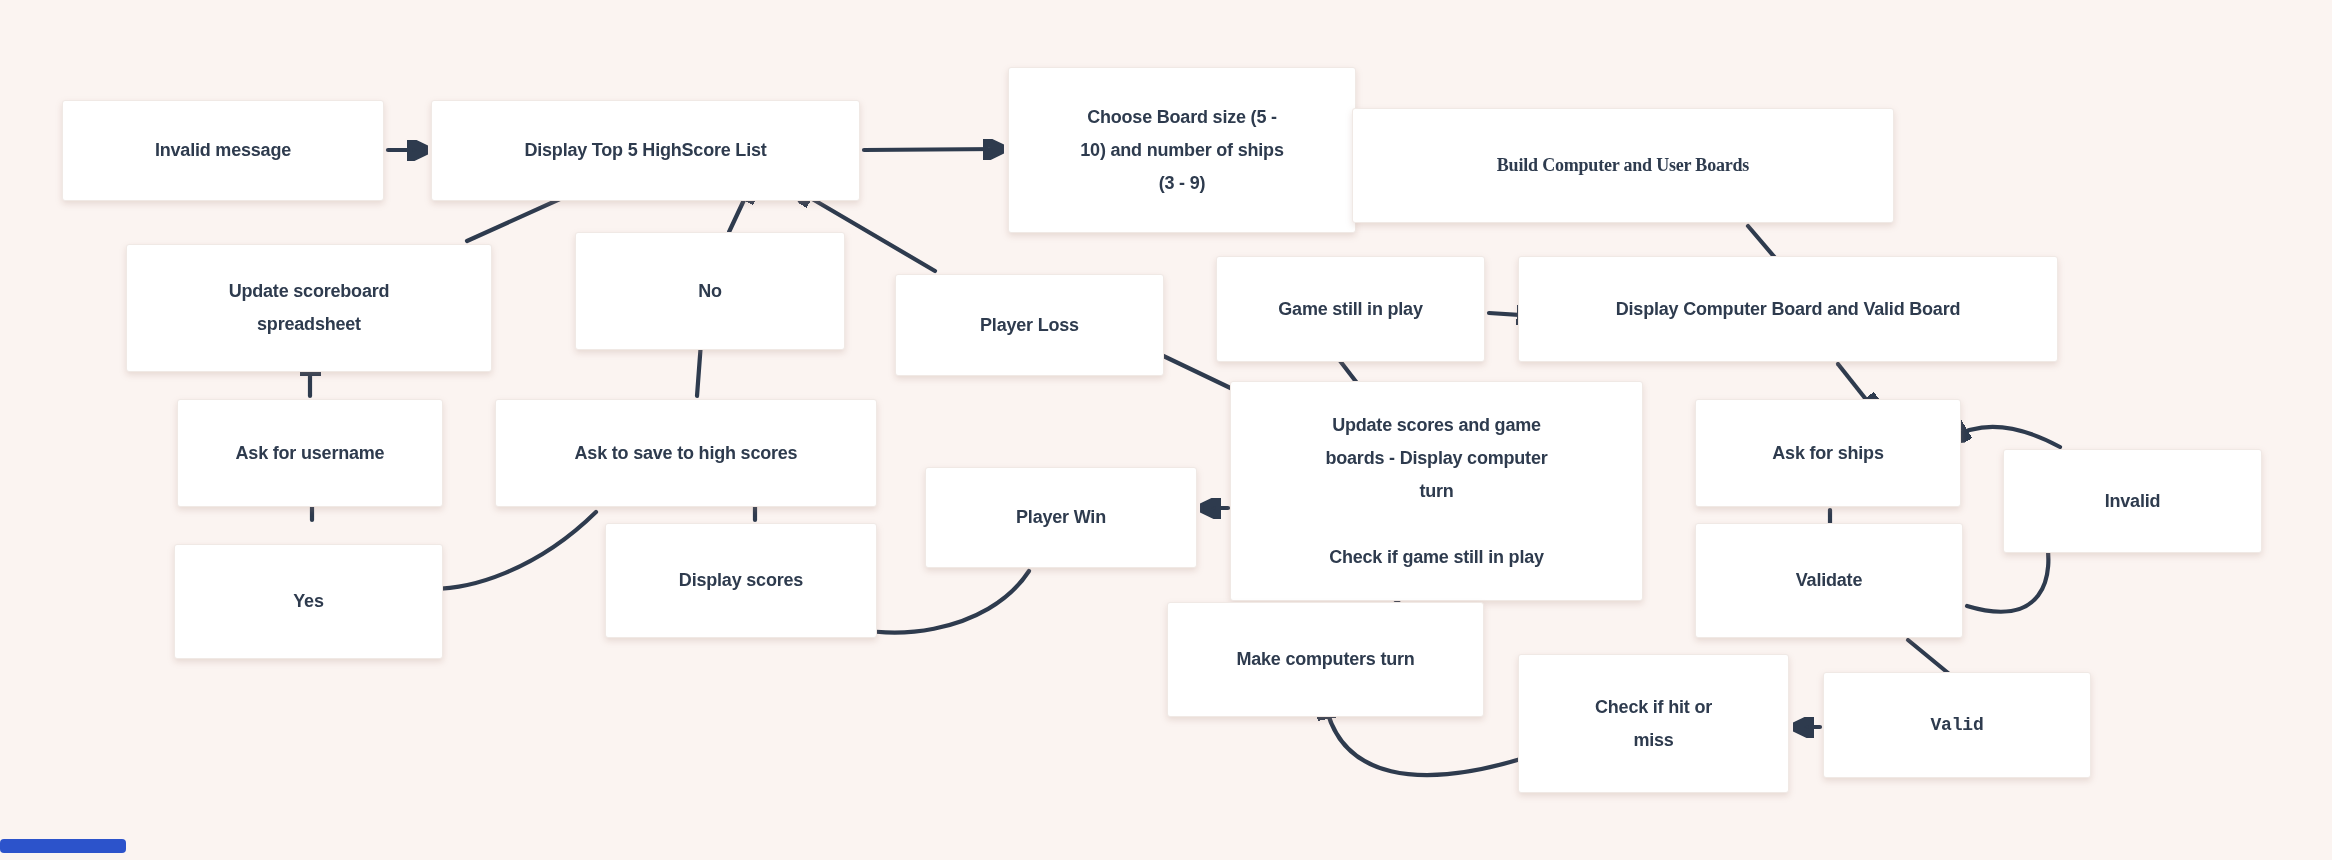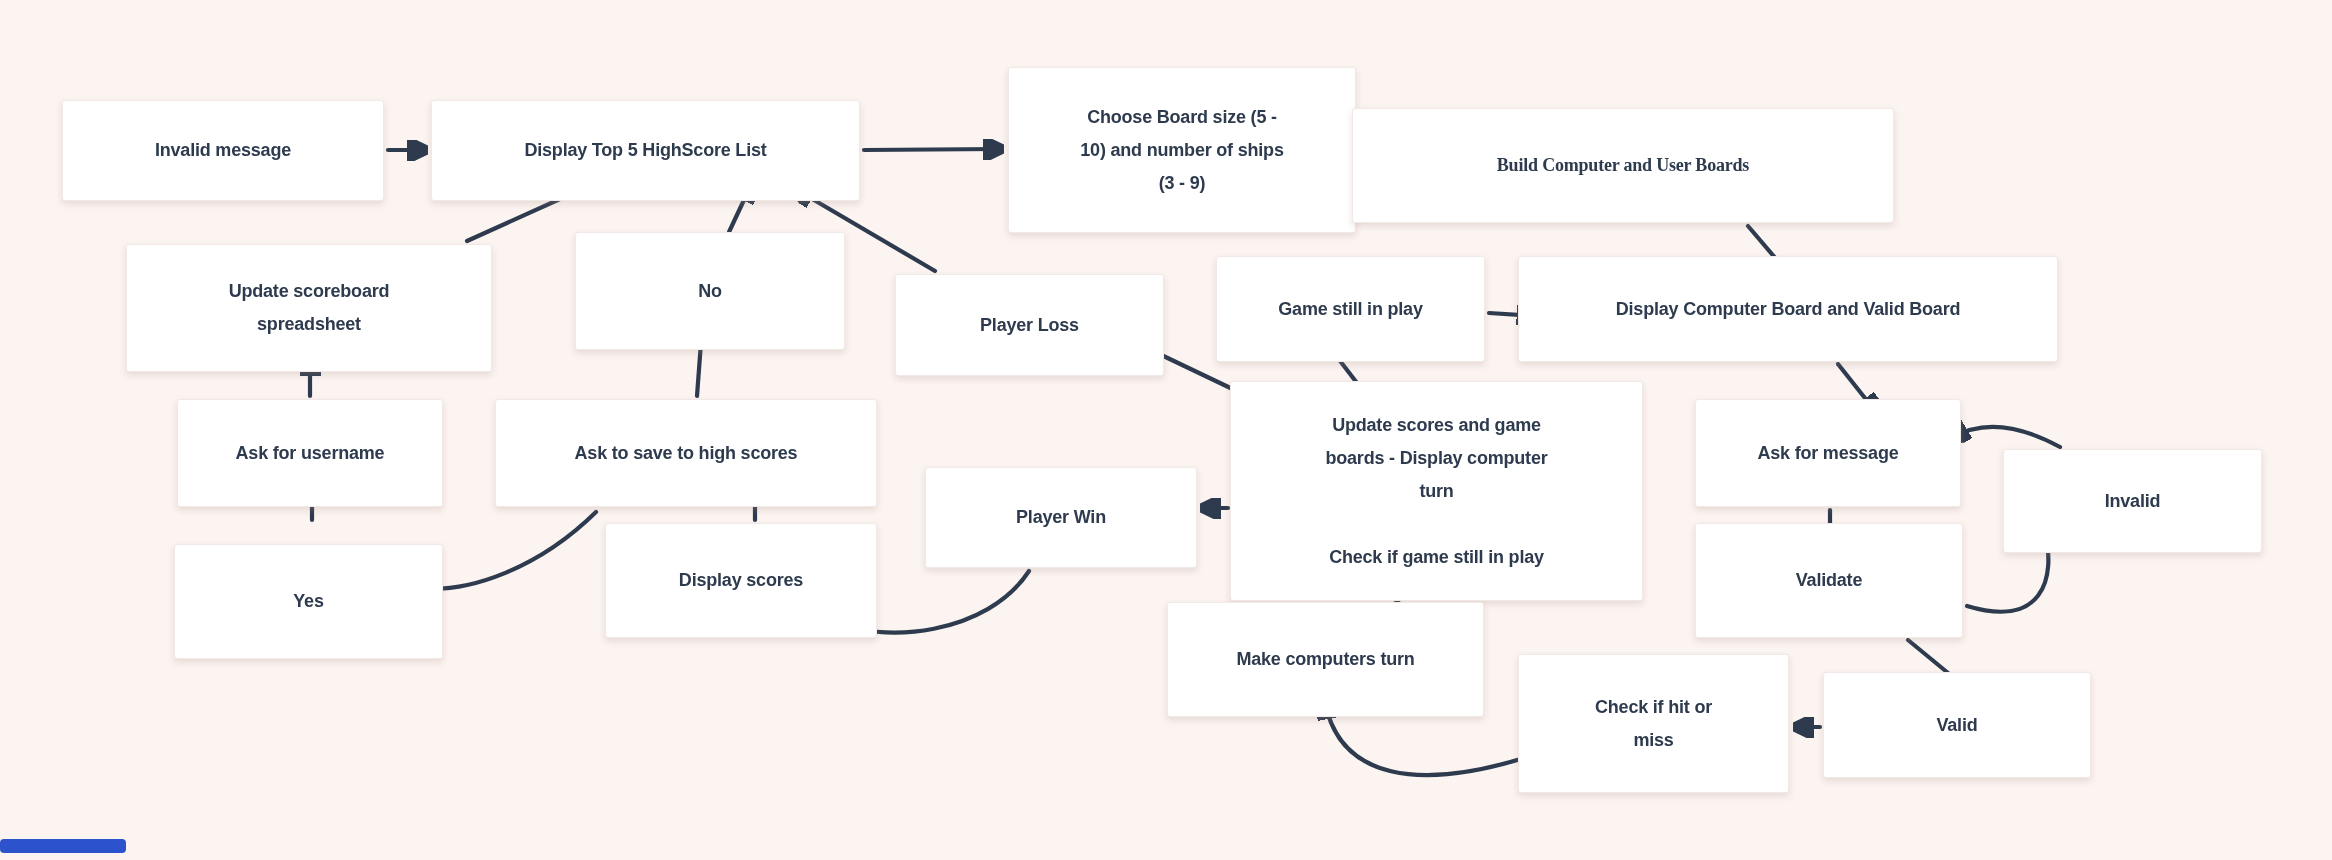"Ask for message" span.node-label { text: message -> ships }
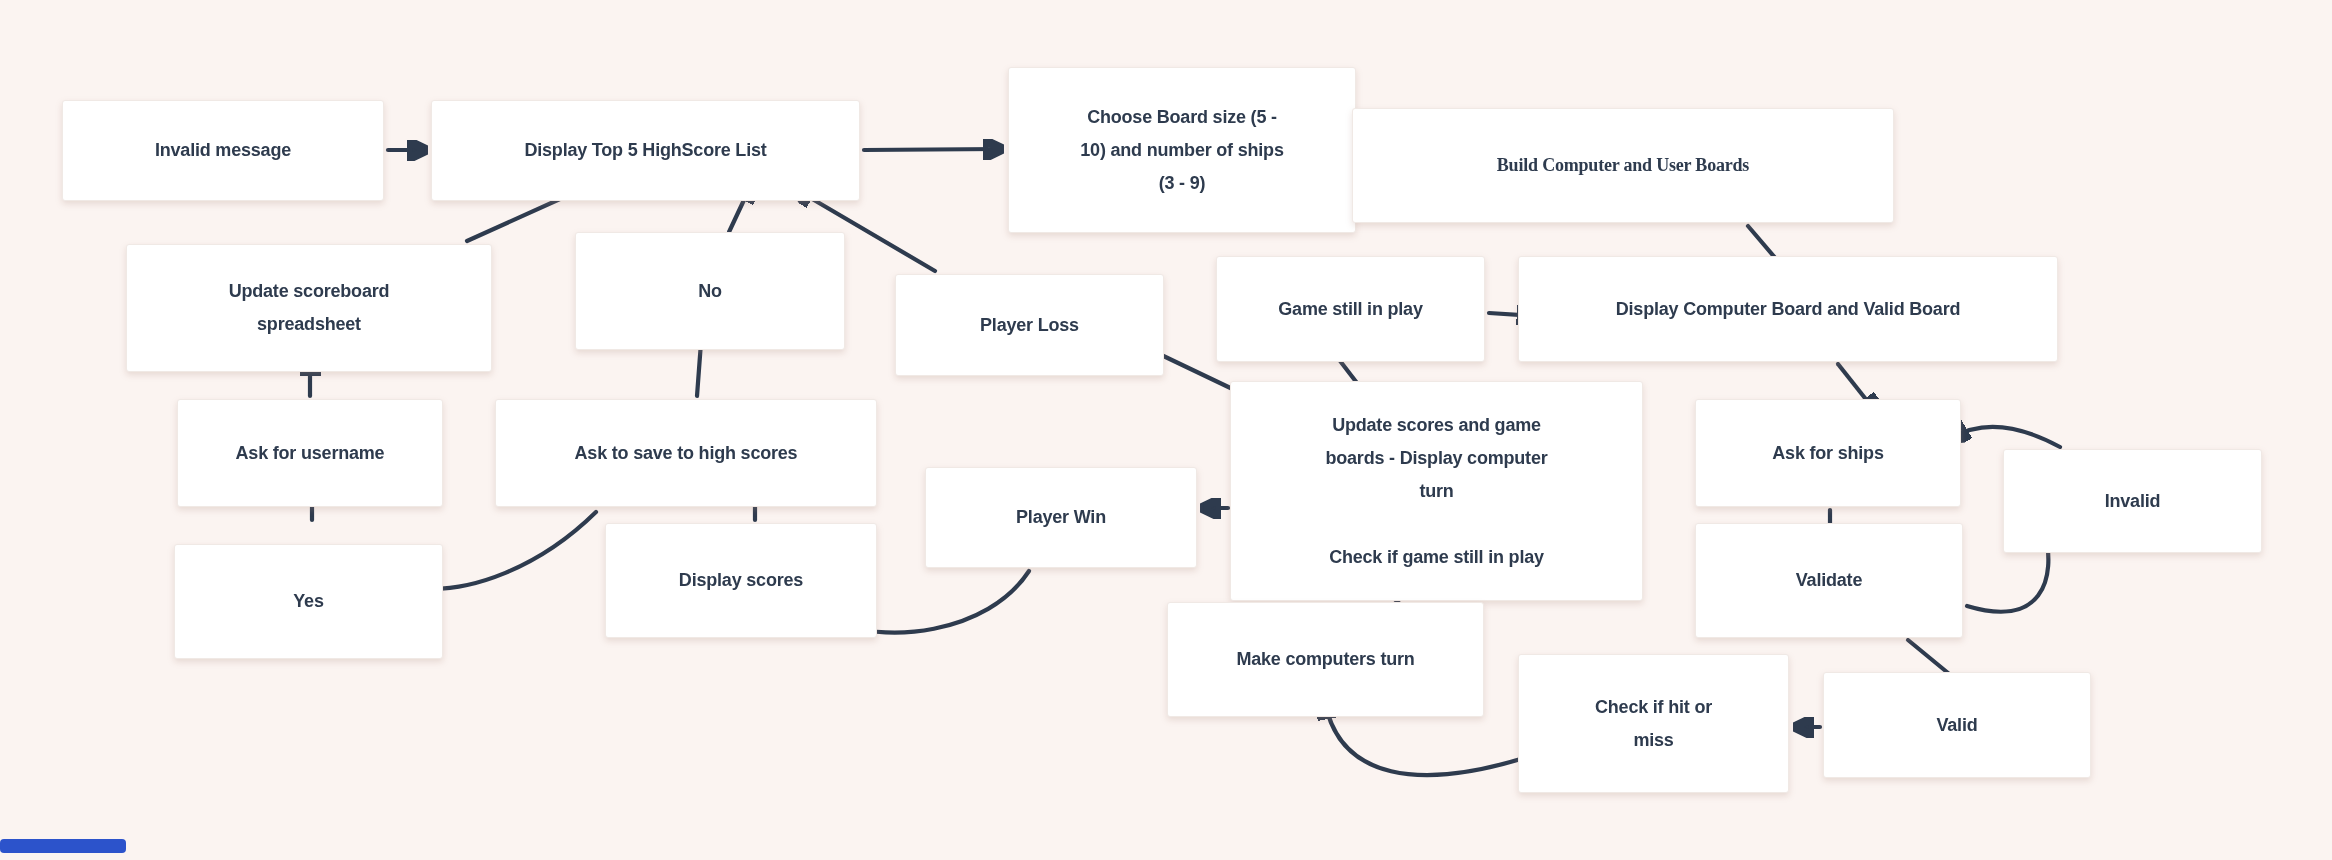"Valid" div.node { font-family: none -> Liberation Mono, monospace }
